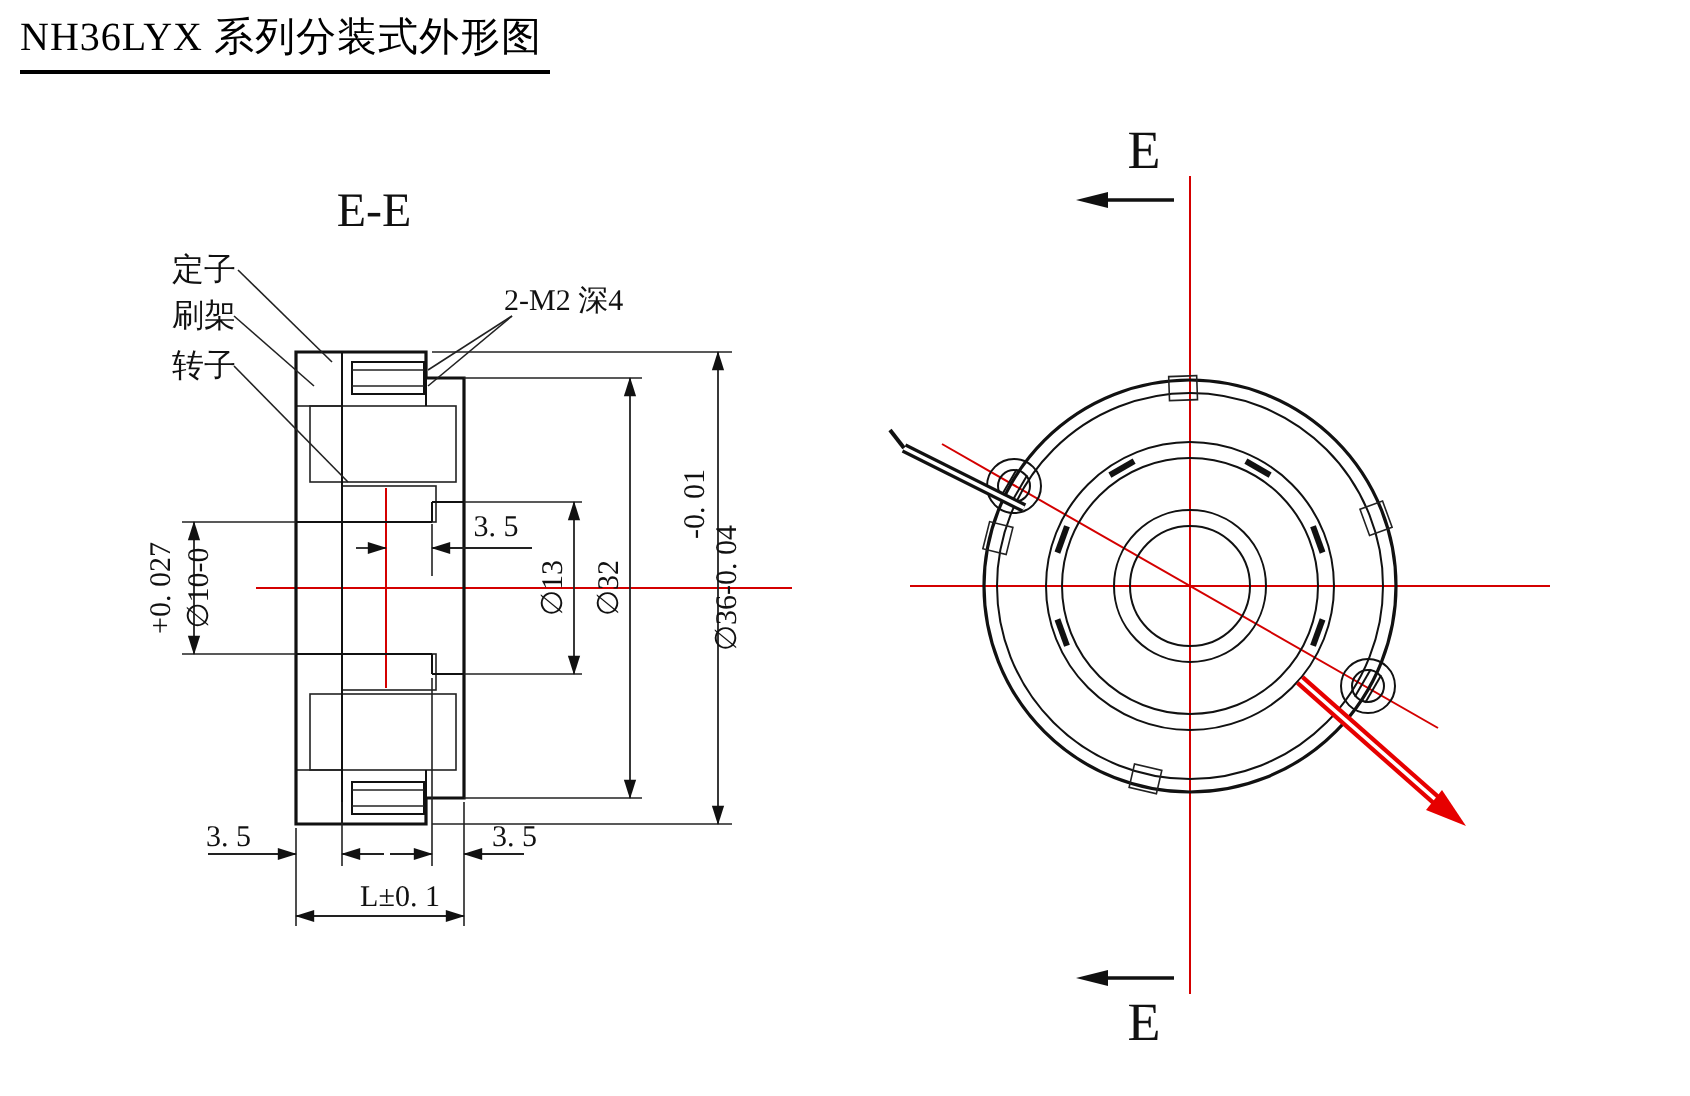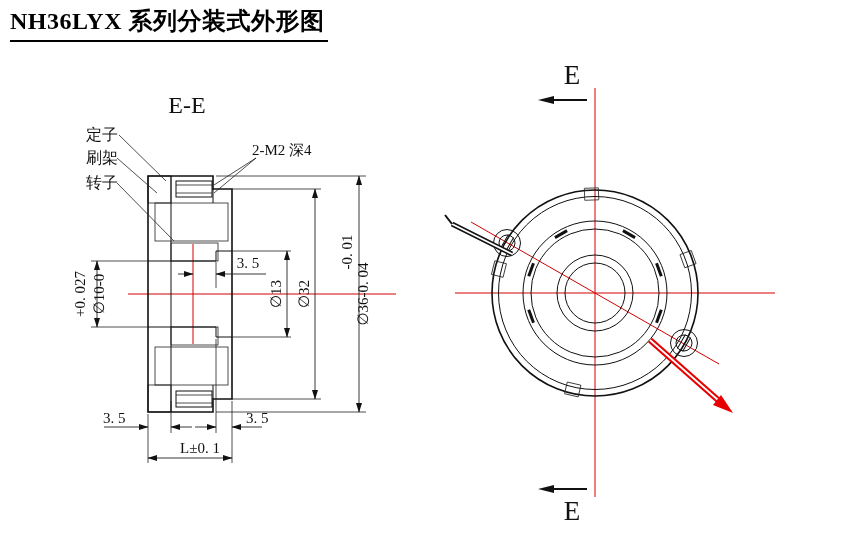"NH36LYX 系列分装式外形图" .title { font-size: 24px -> 20px; font-weight: 700 -> 400 }
